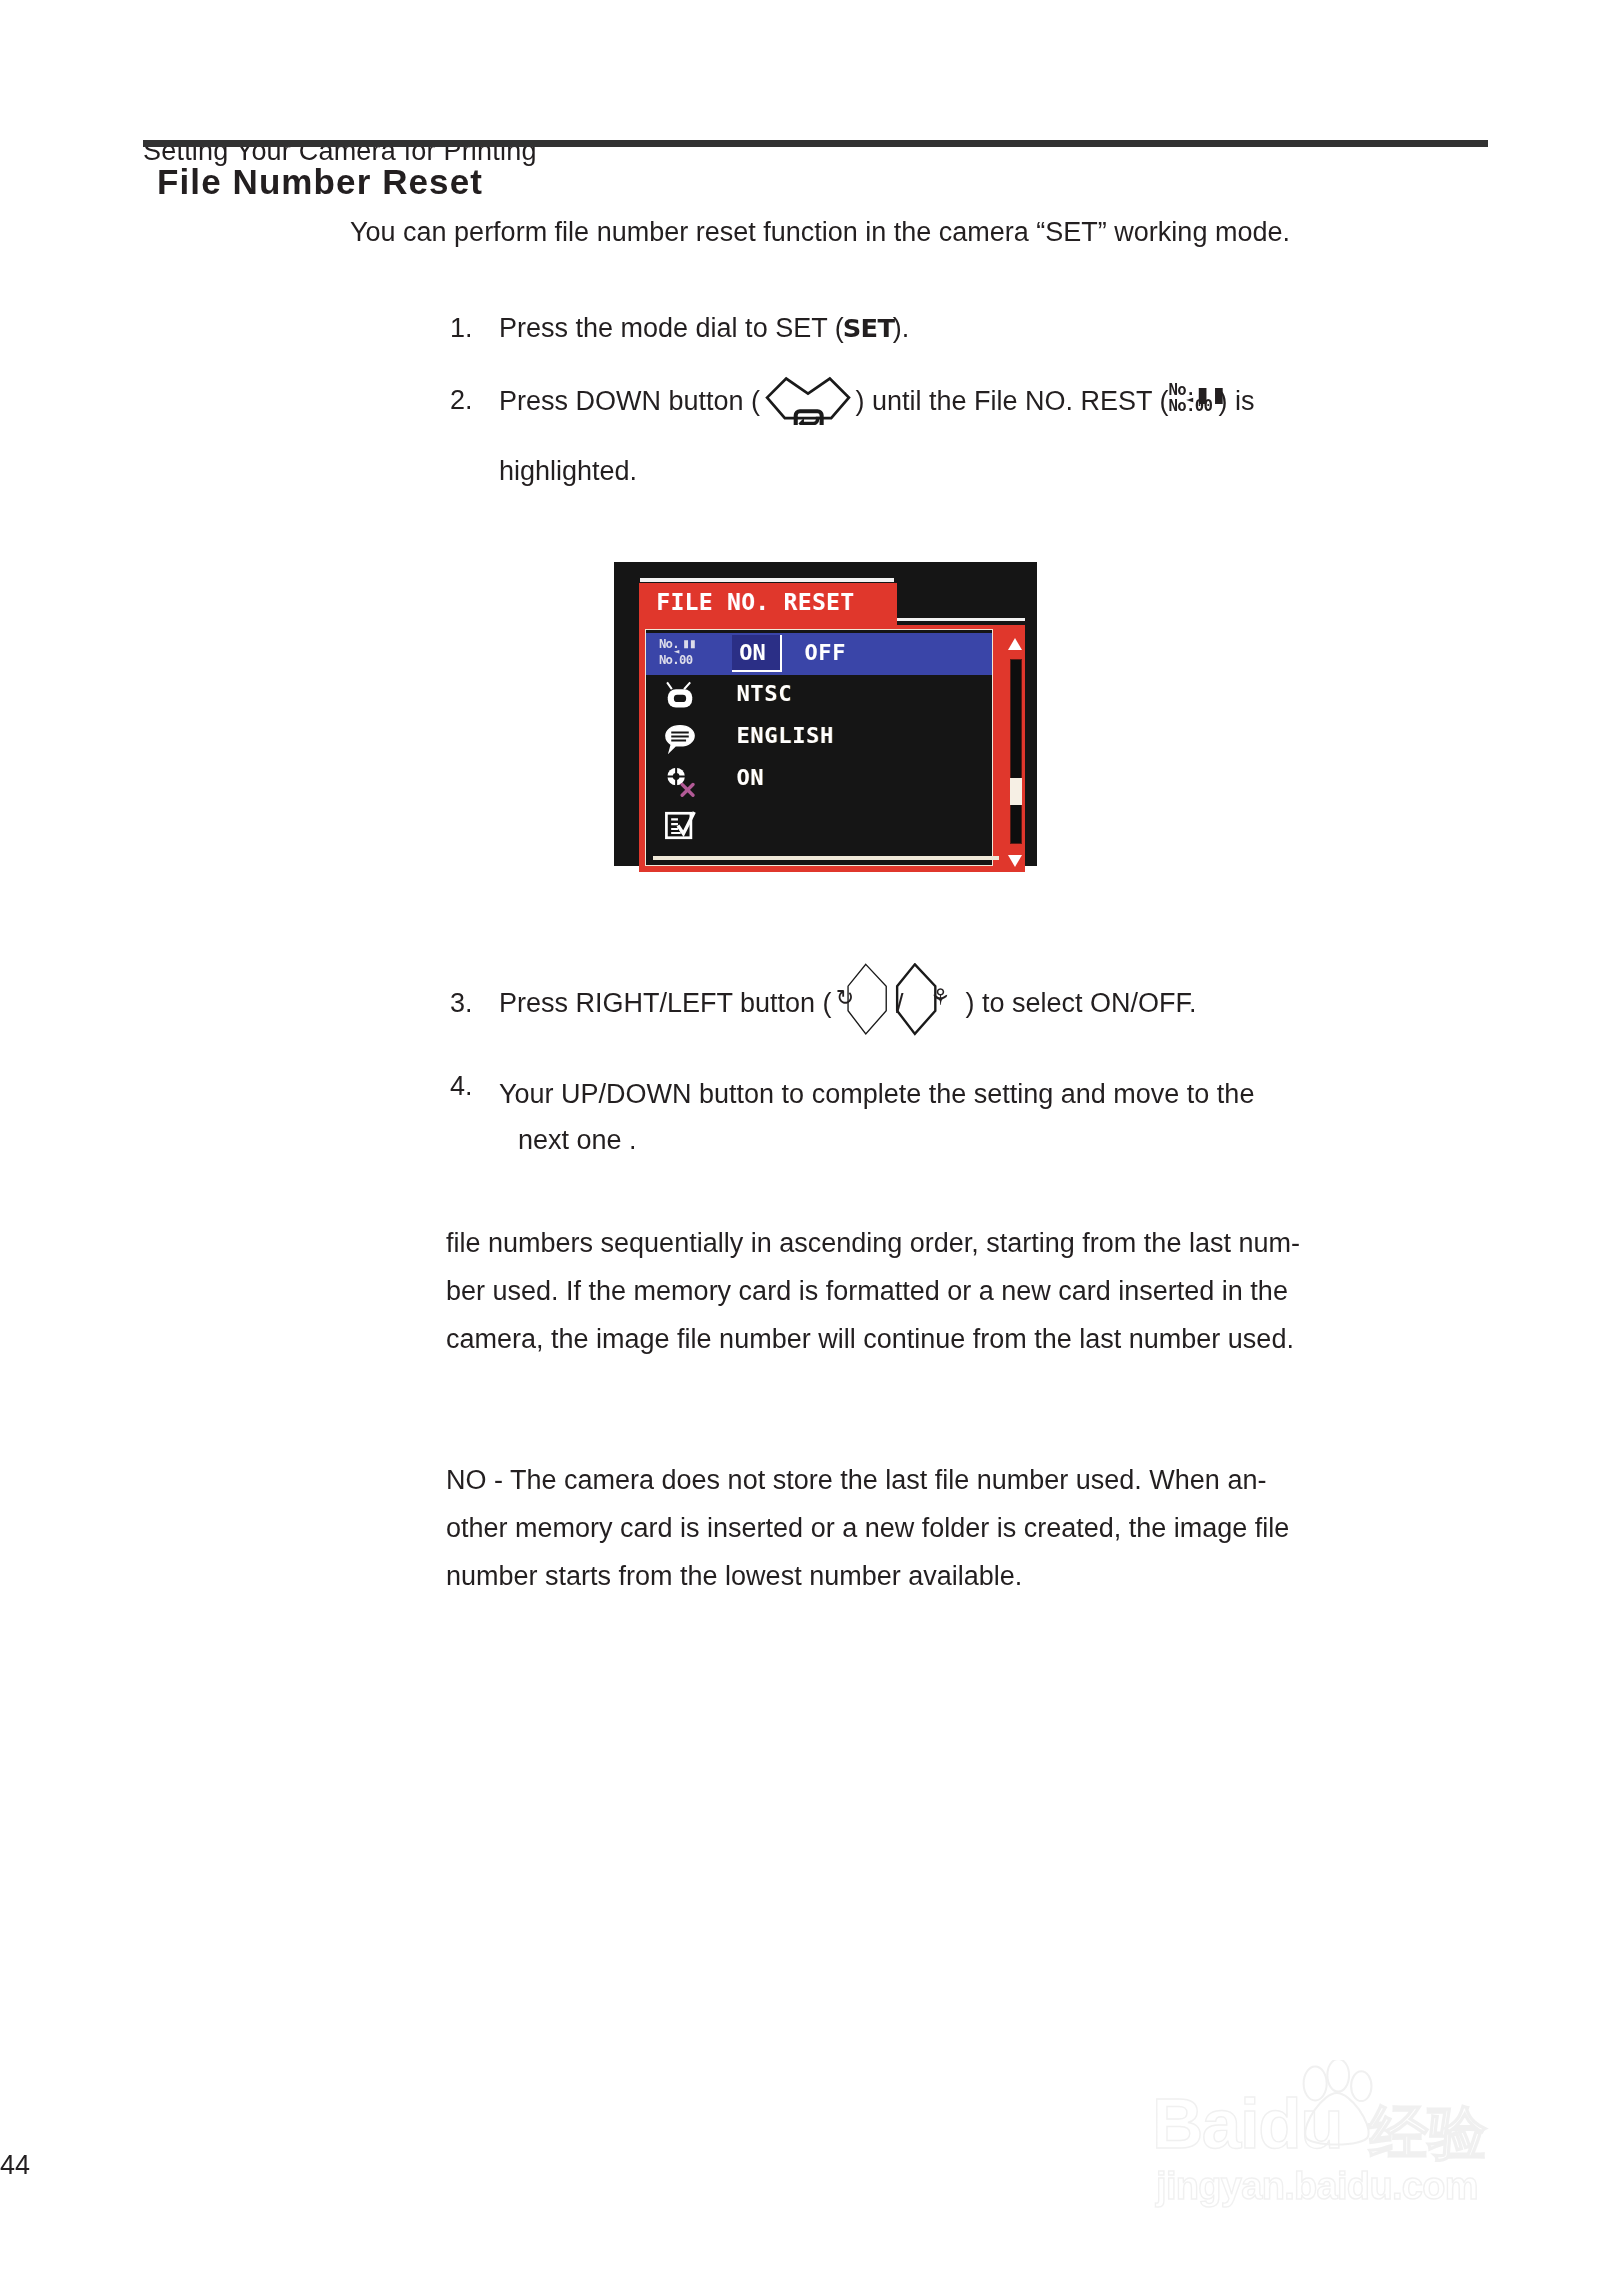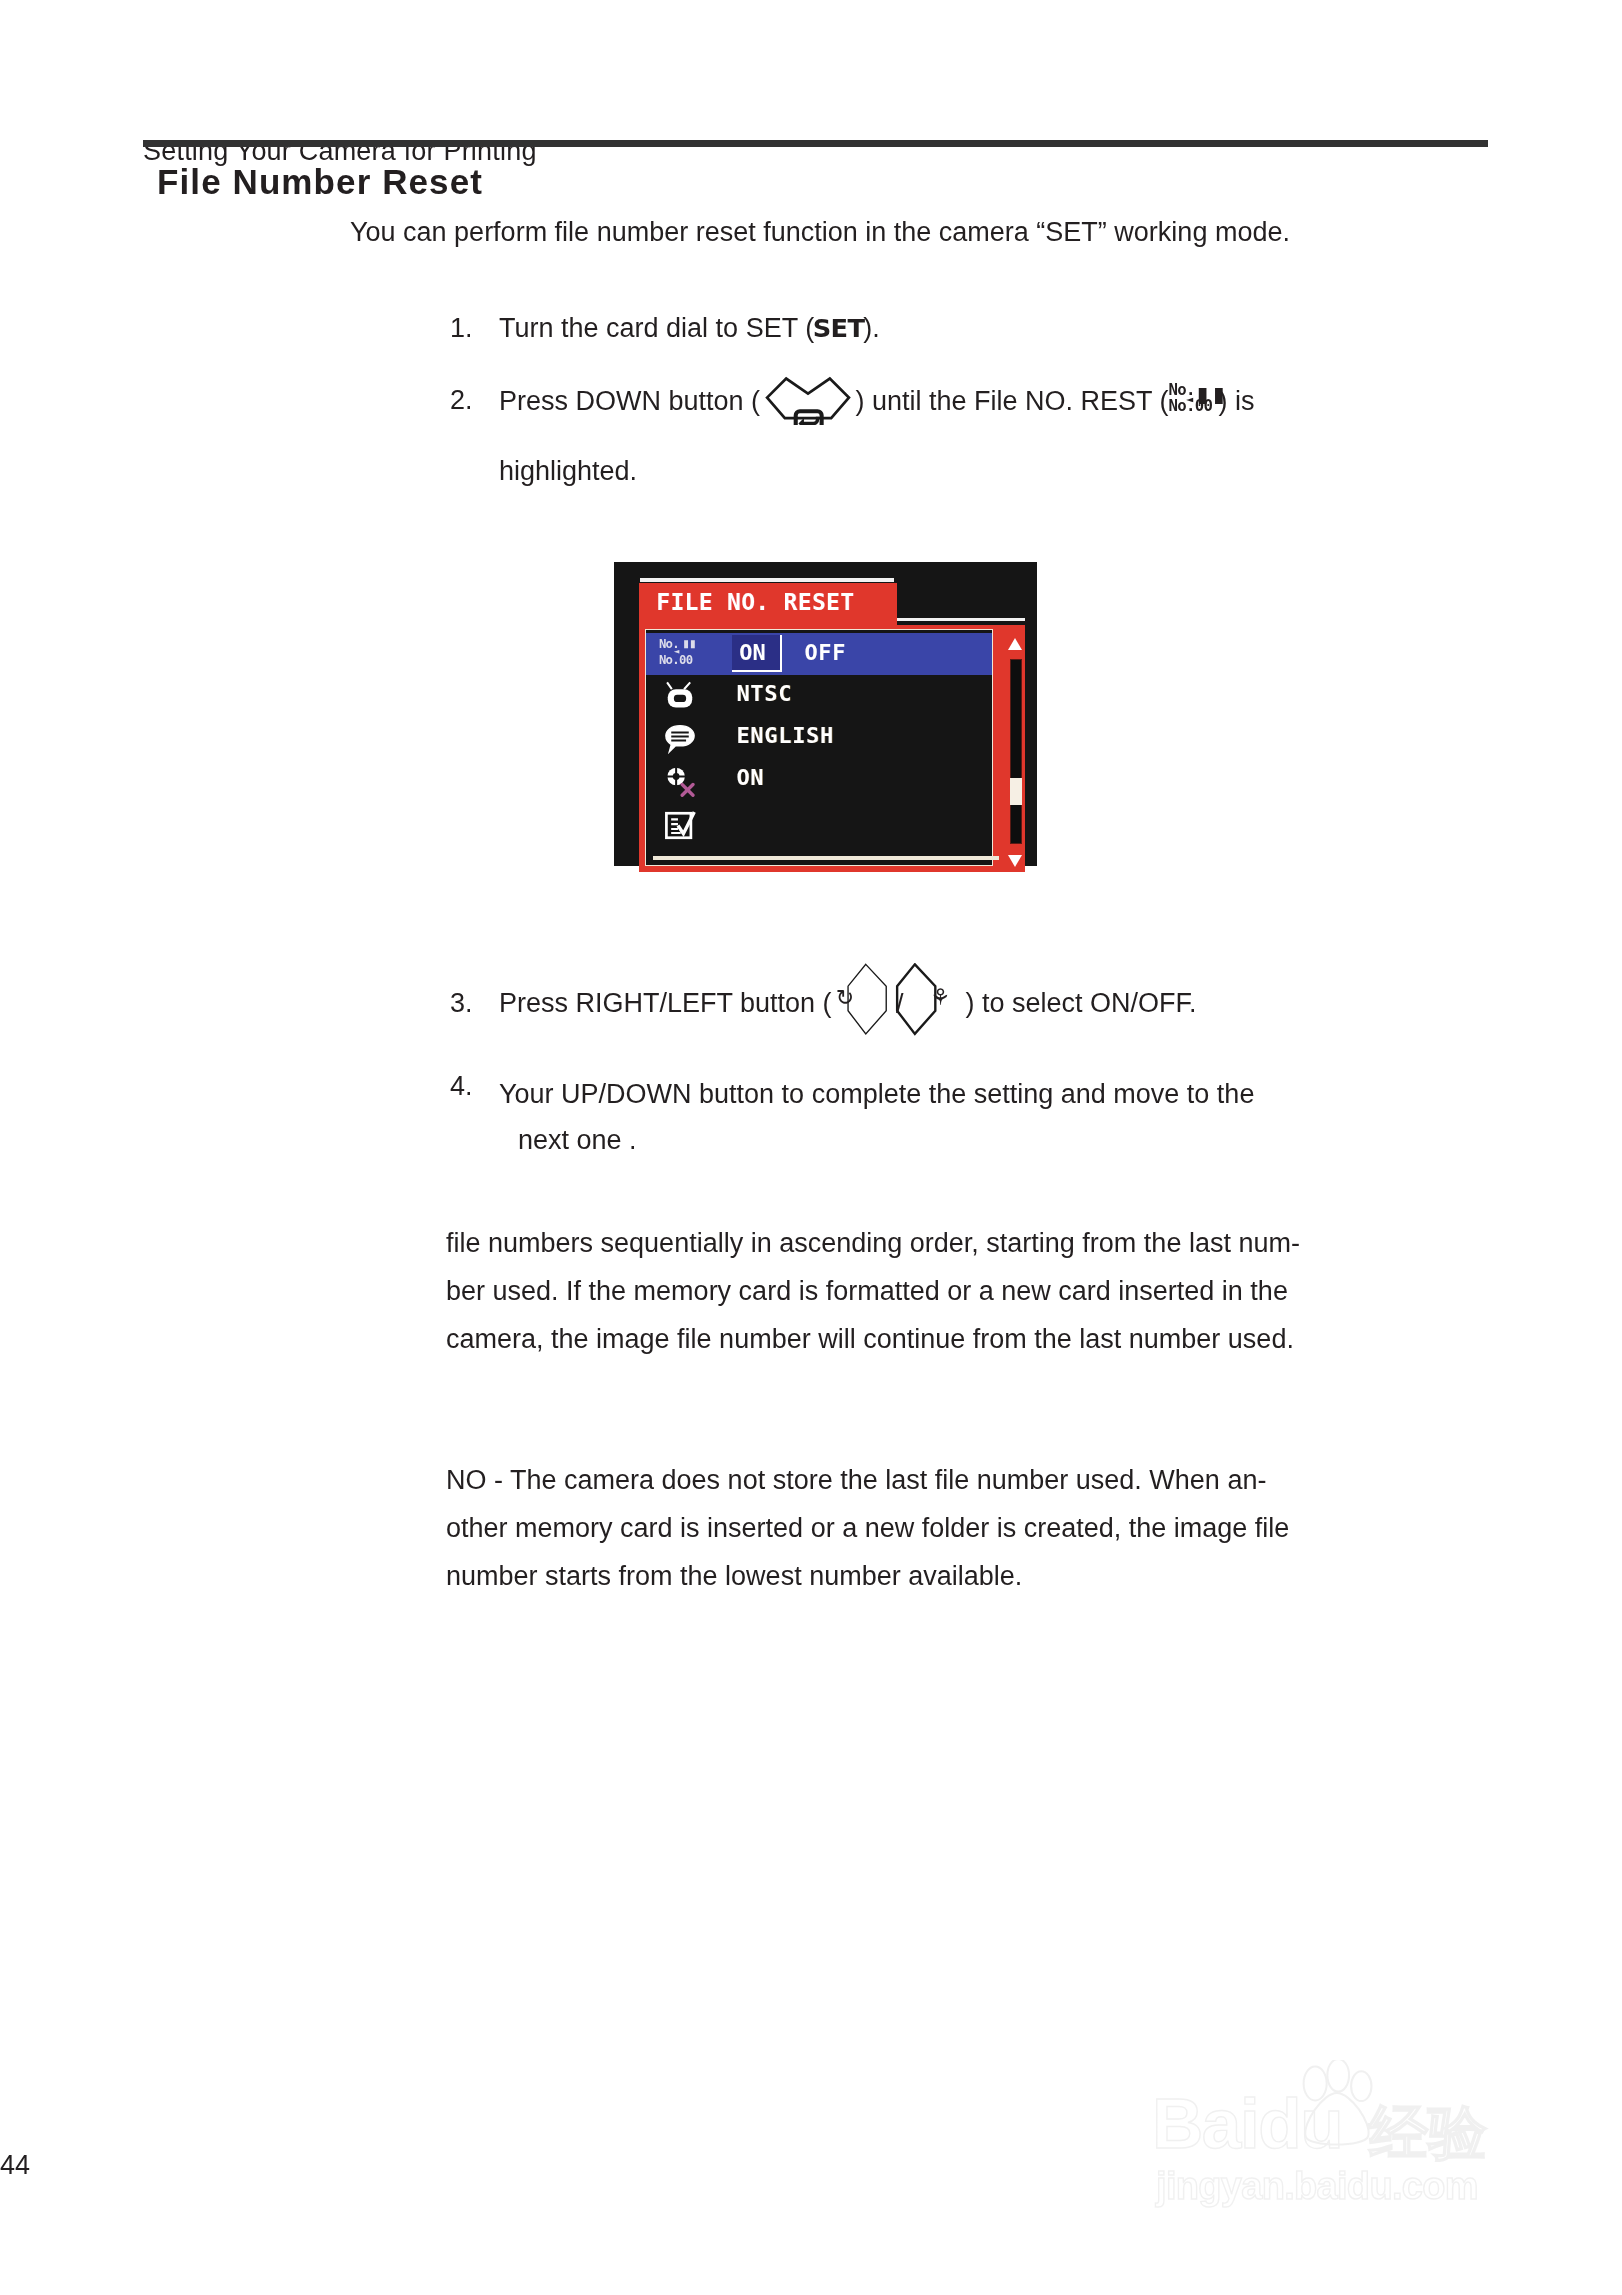"Turn the card dial to" span { text: Turn the card -> Press the mode }
